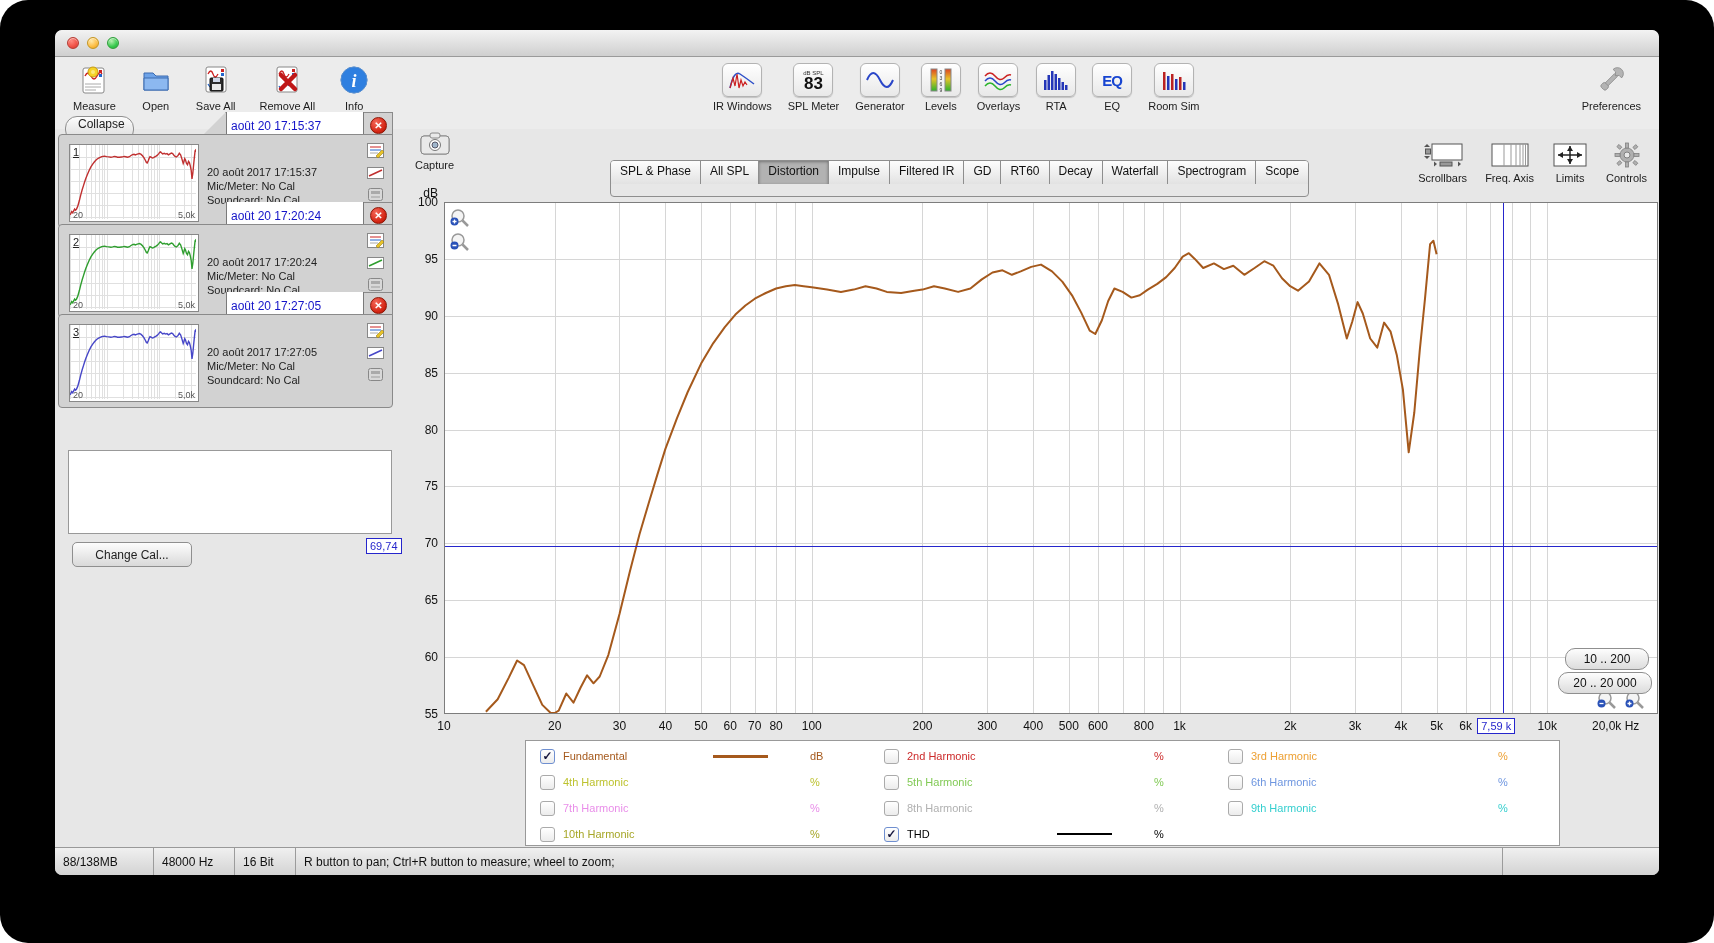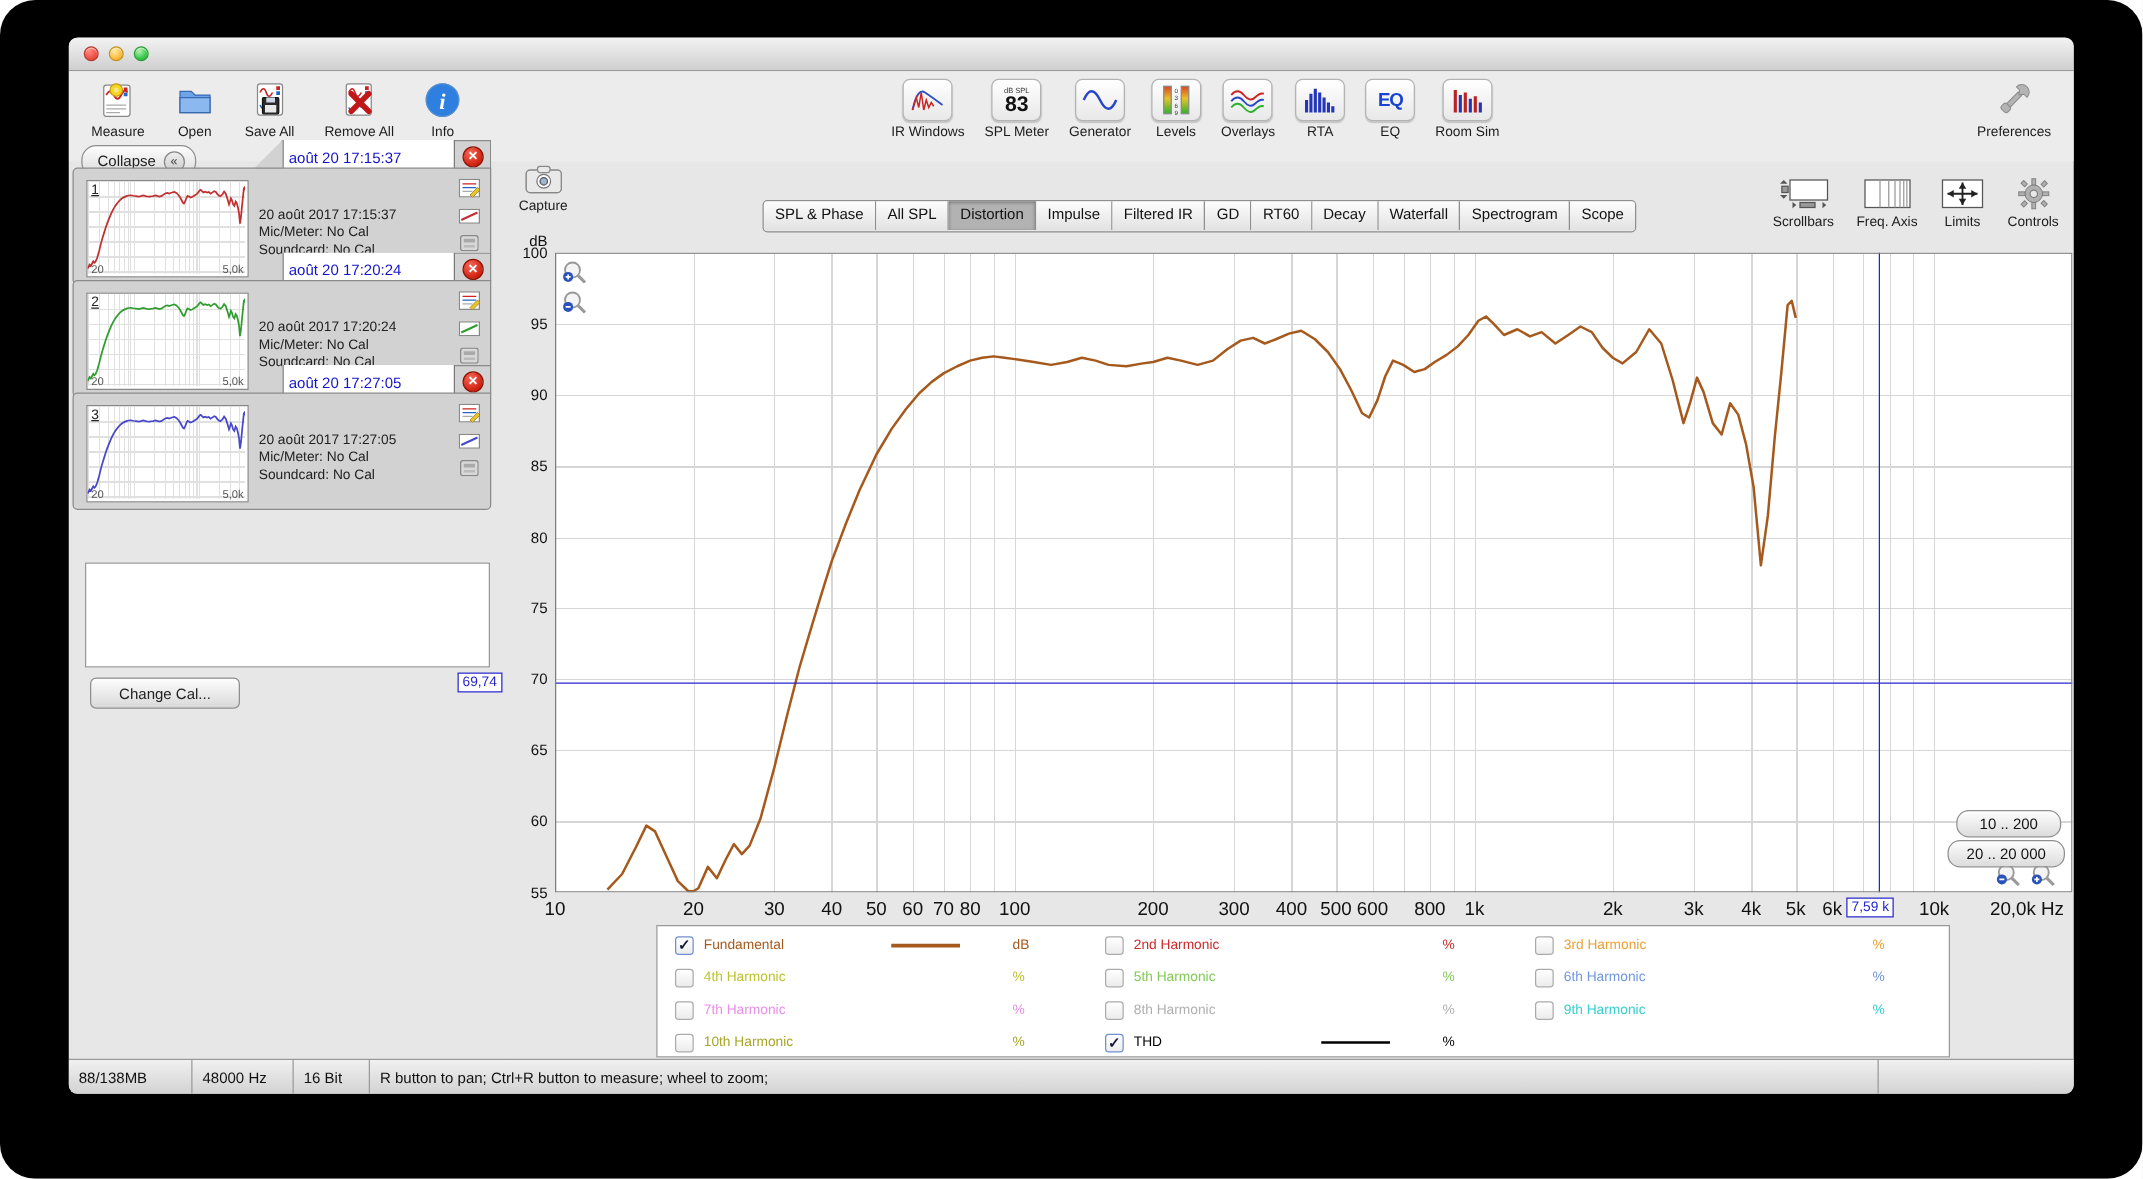"Collapse" .collapse-btn { flex-direction: none -> column }
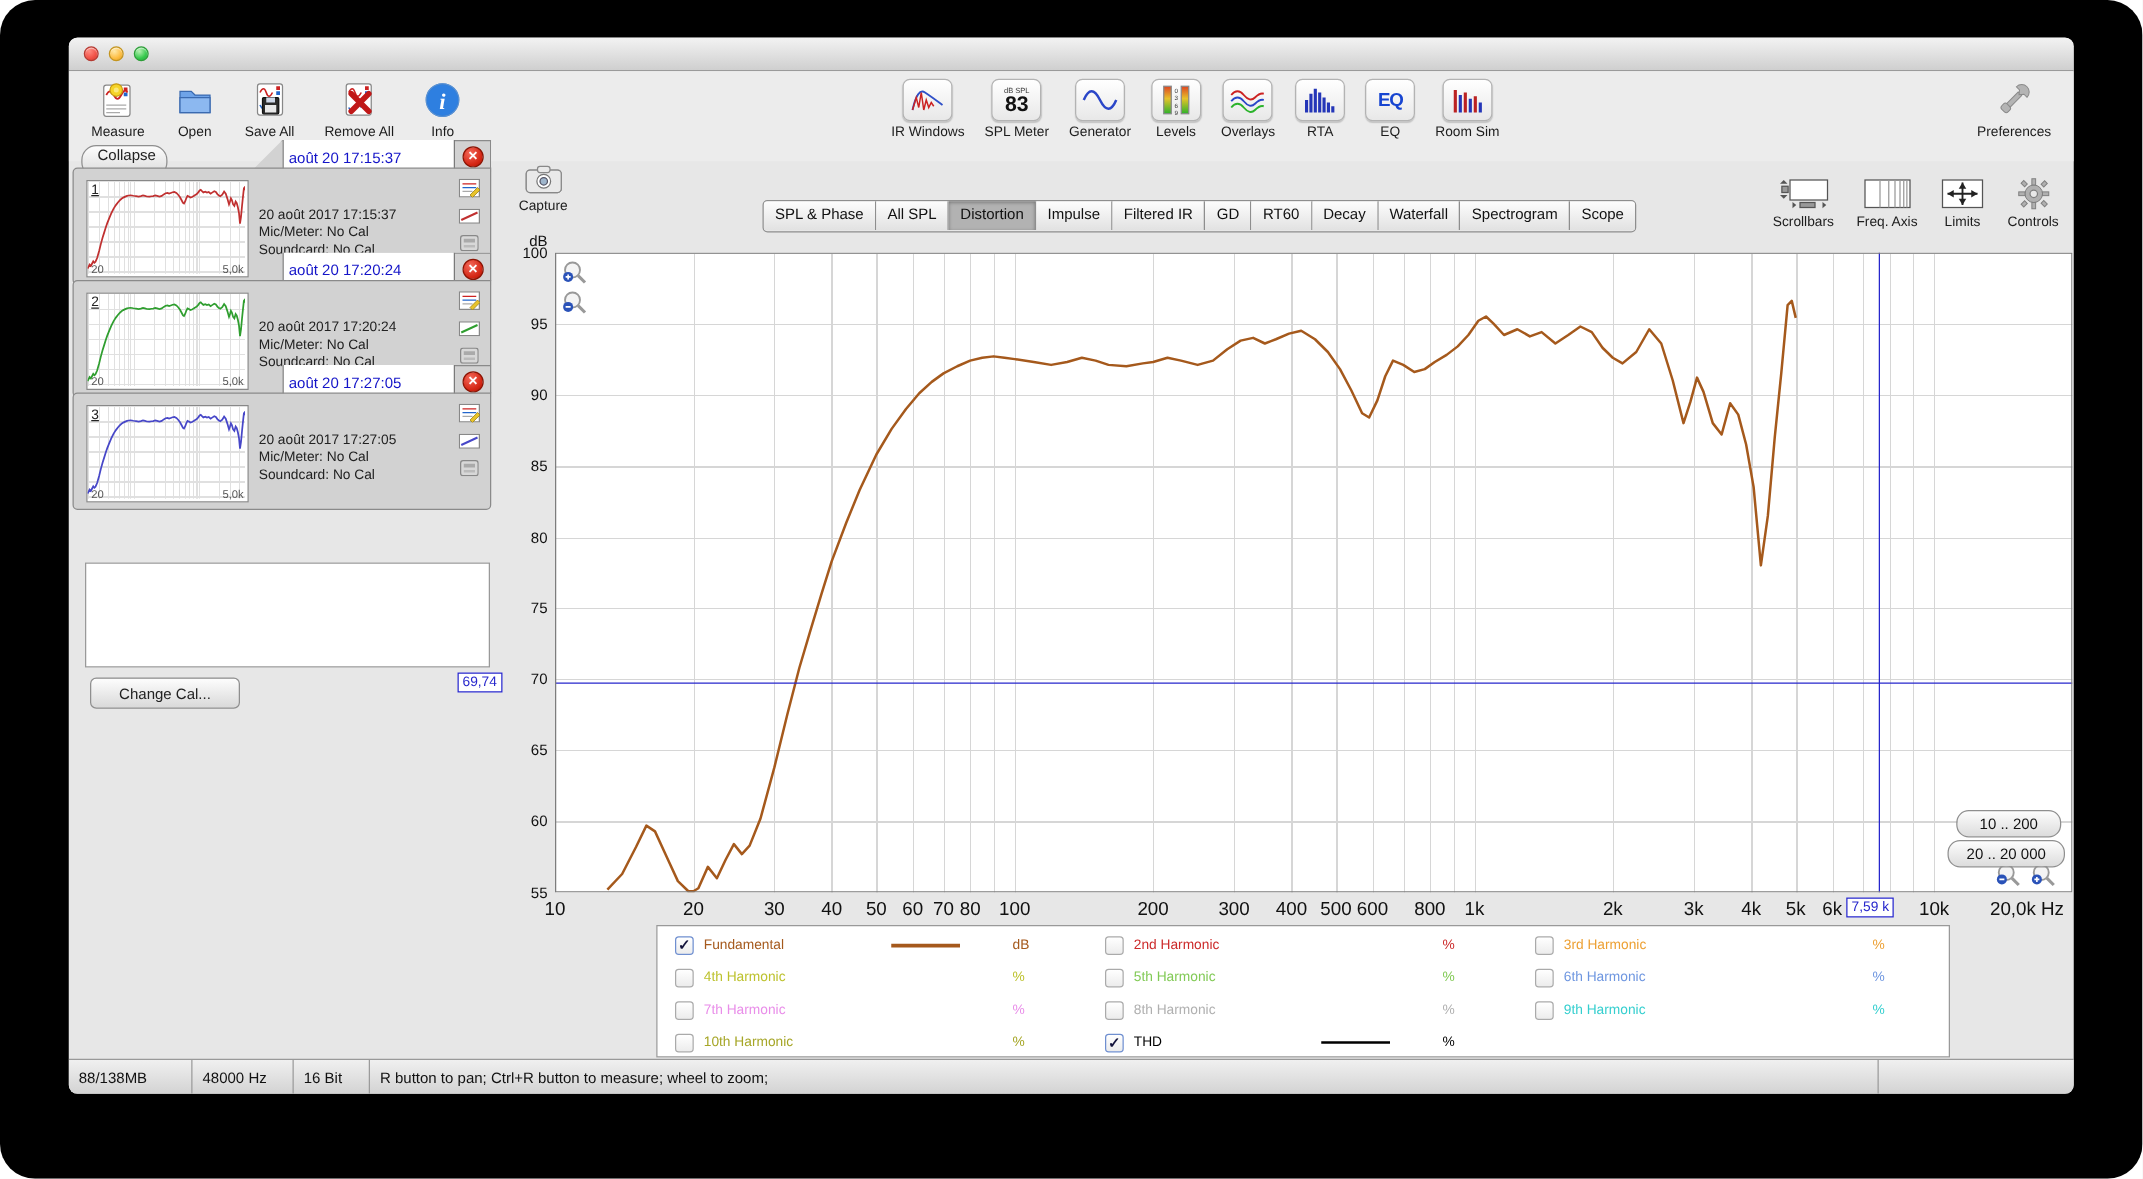"SPL & Phase" .tabs { height: 26px -> 37px }
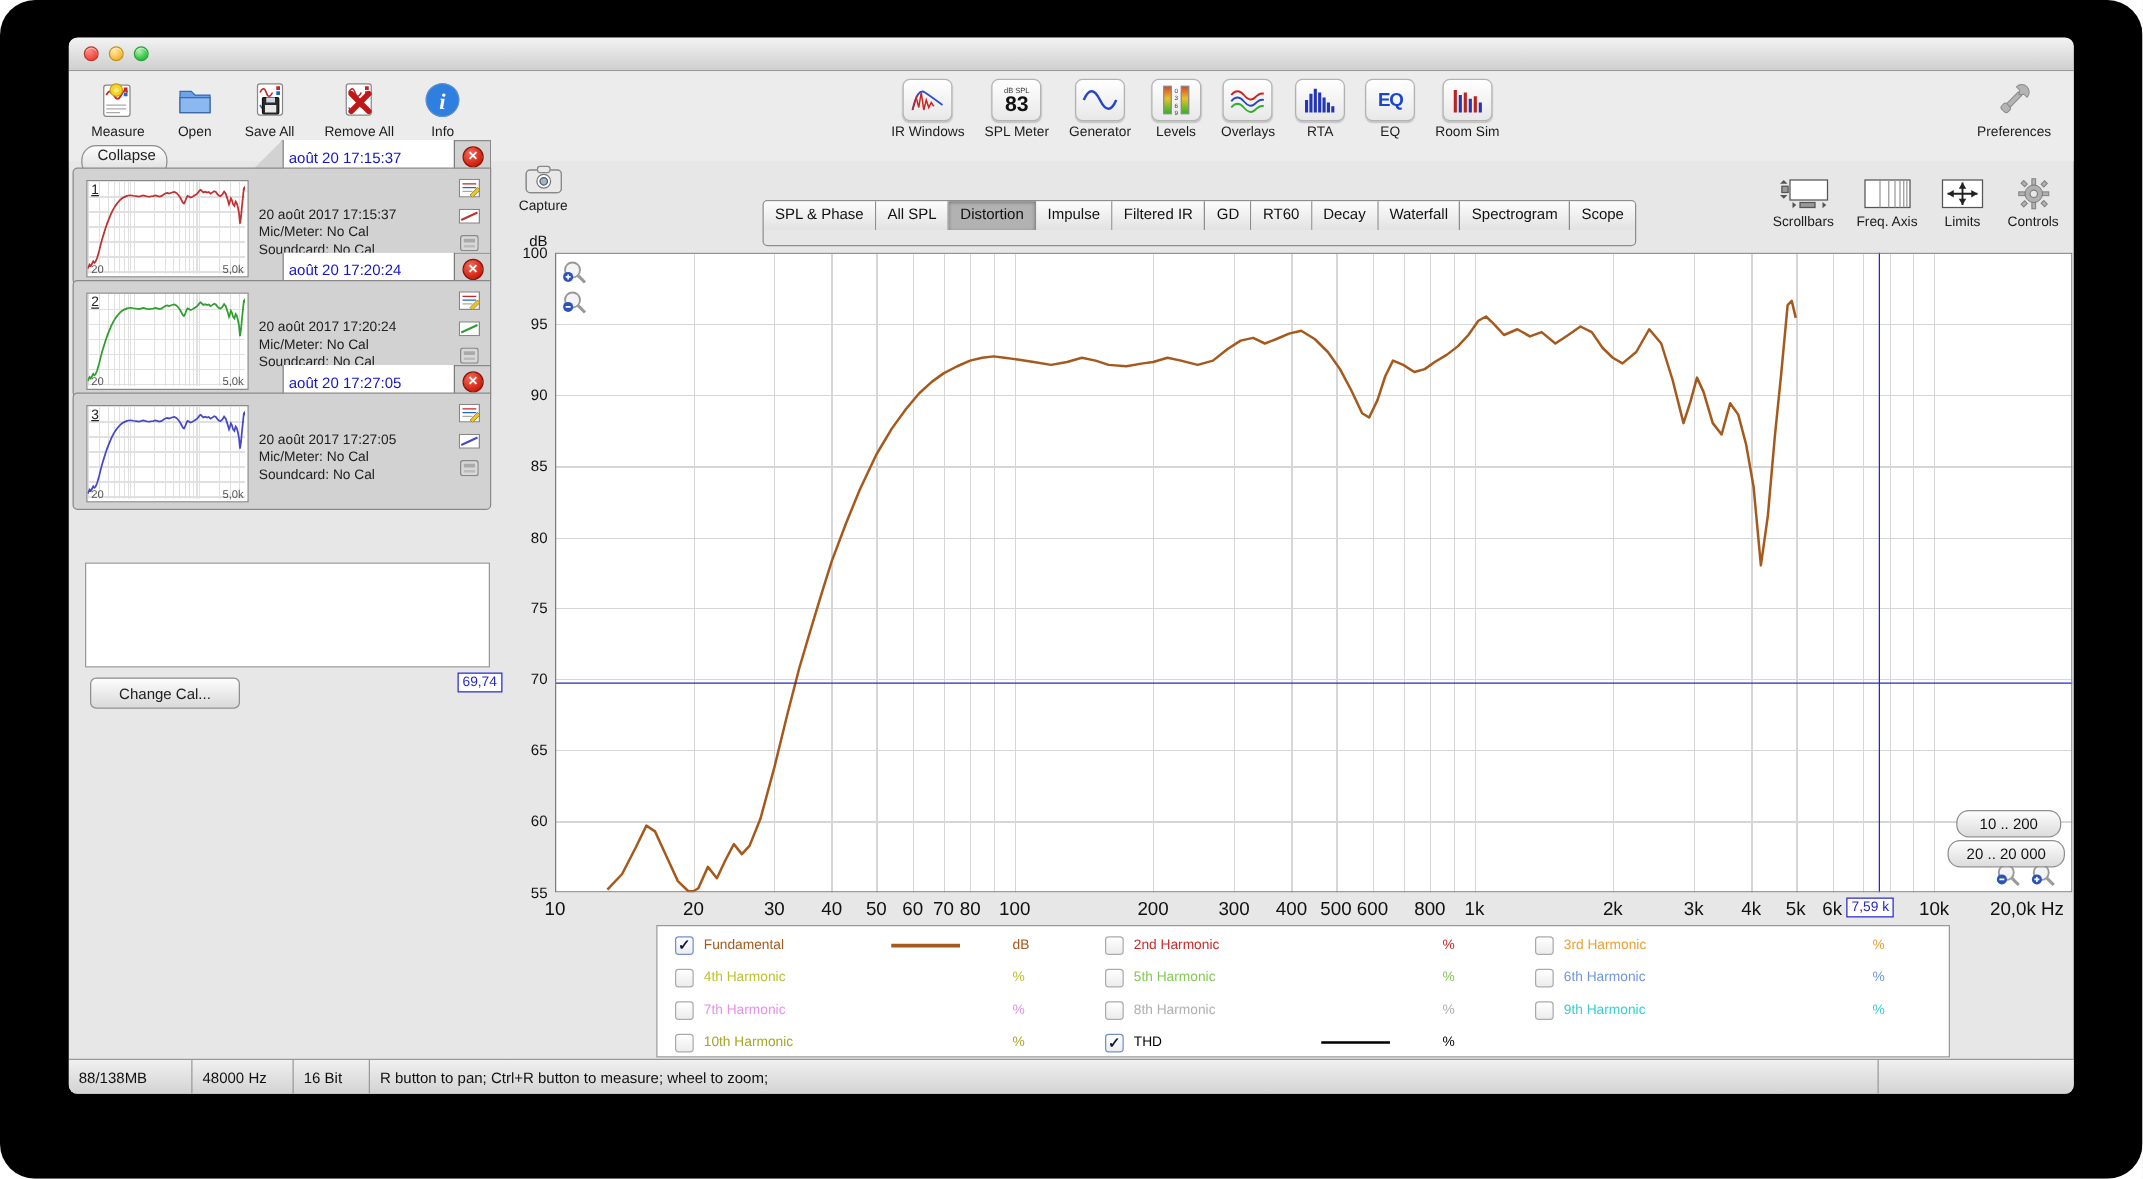"10" .xlab { font-size: 15px -> 12px }
